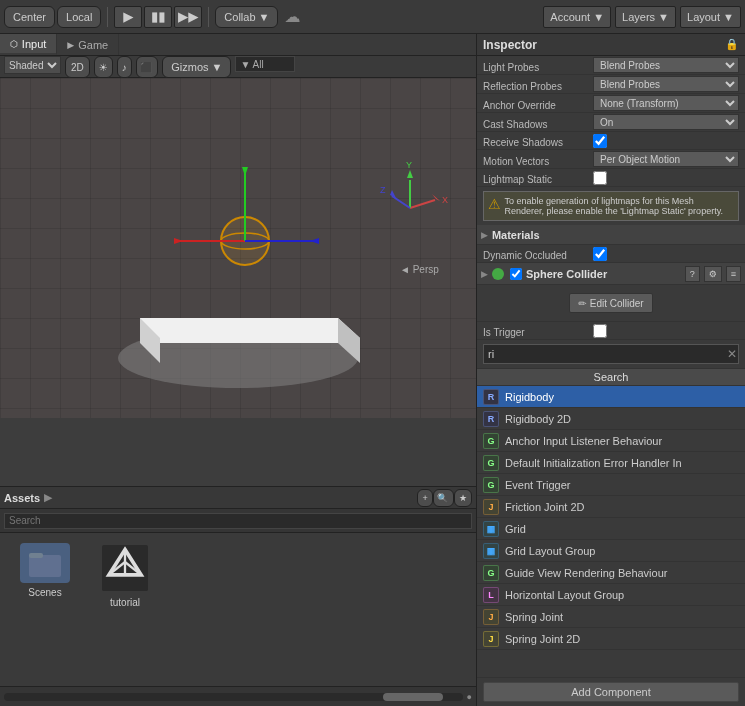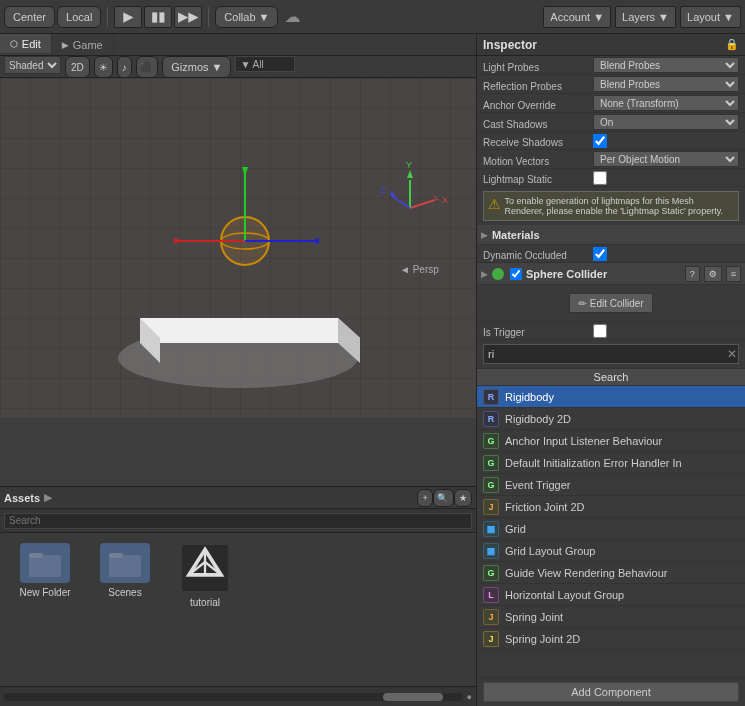"Edit" span { text: Edit -> Input }
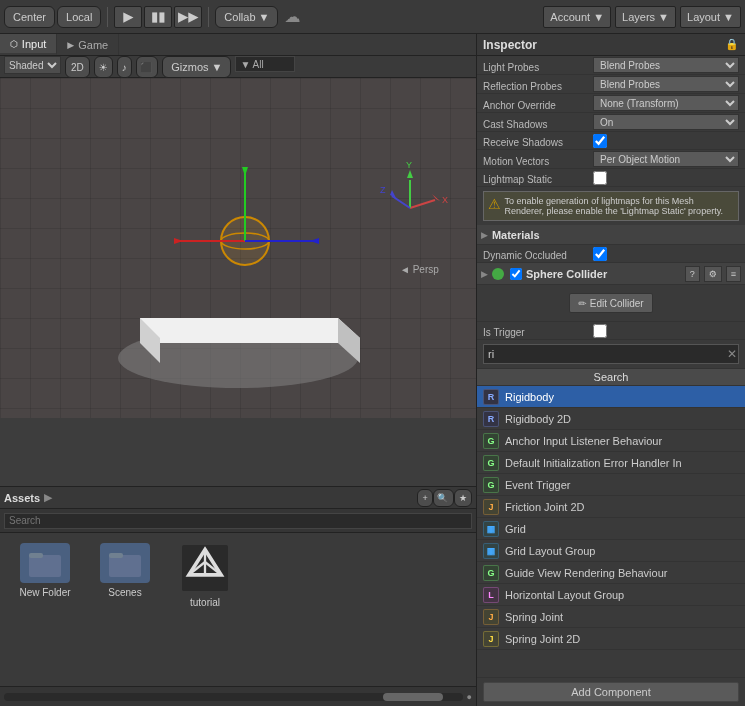"New Folder" div.asset-item { html: <div> <div> <svg> <rect></rect> <rect></rect> </svg> </div> <span>New Folder</span> </div> -> none }
